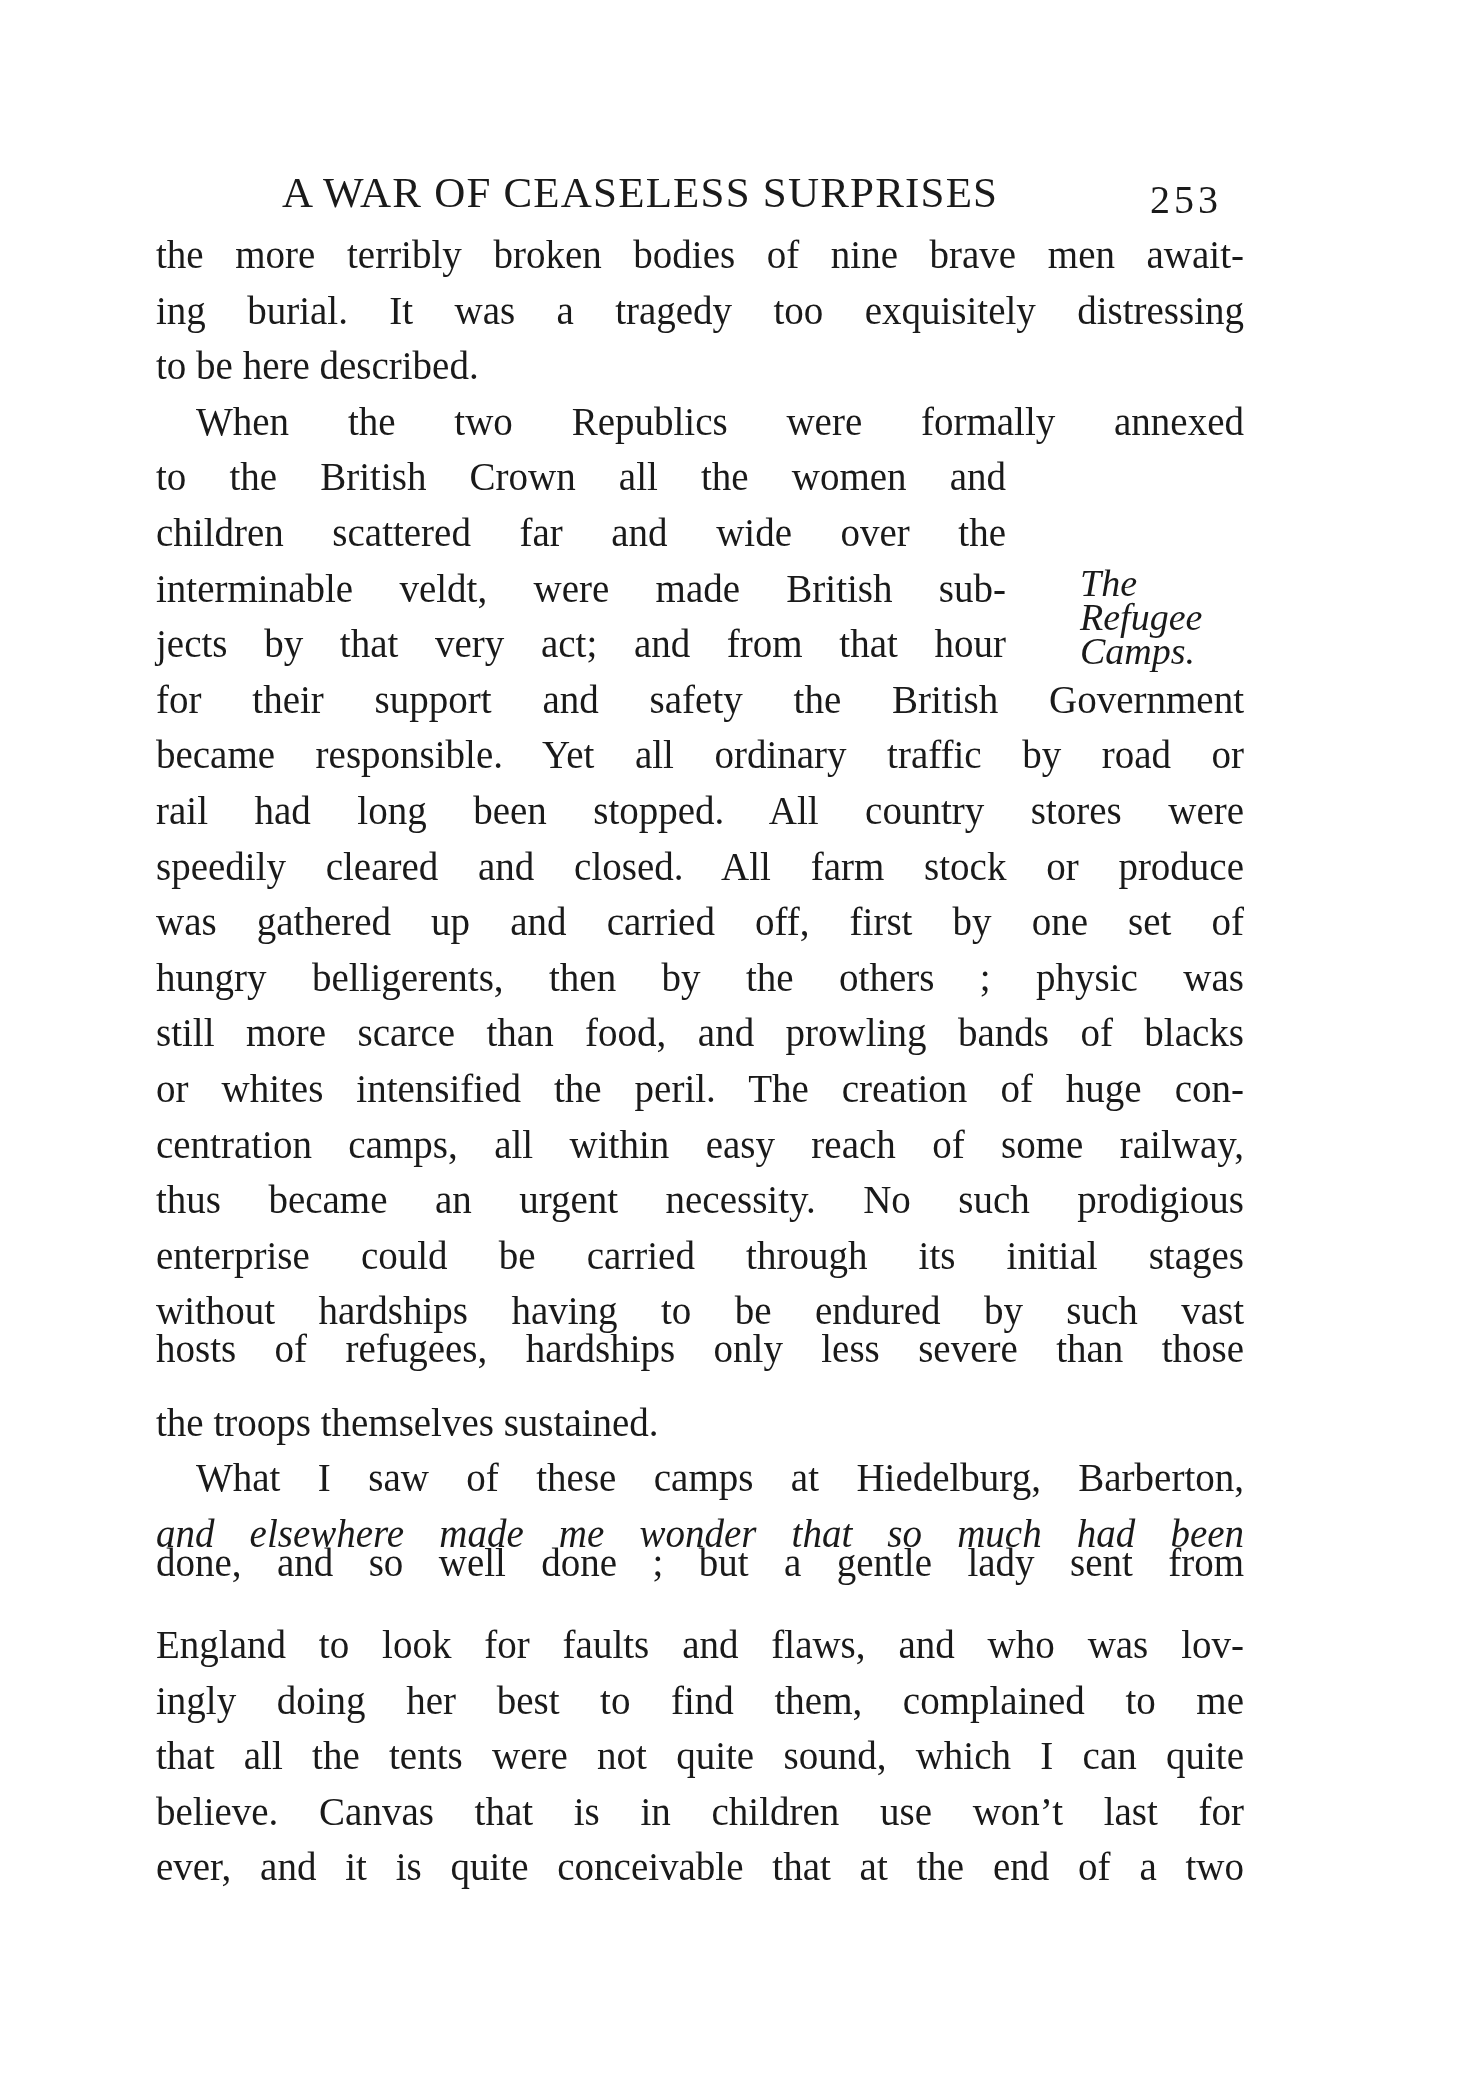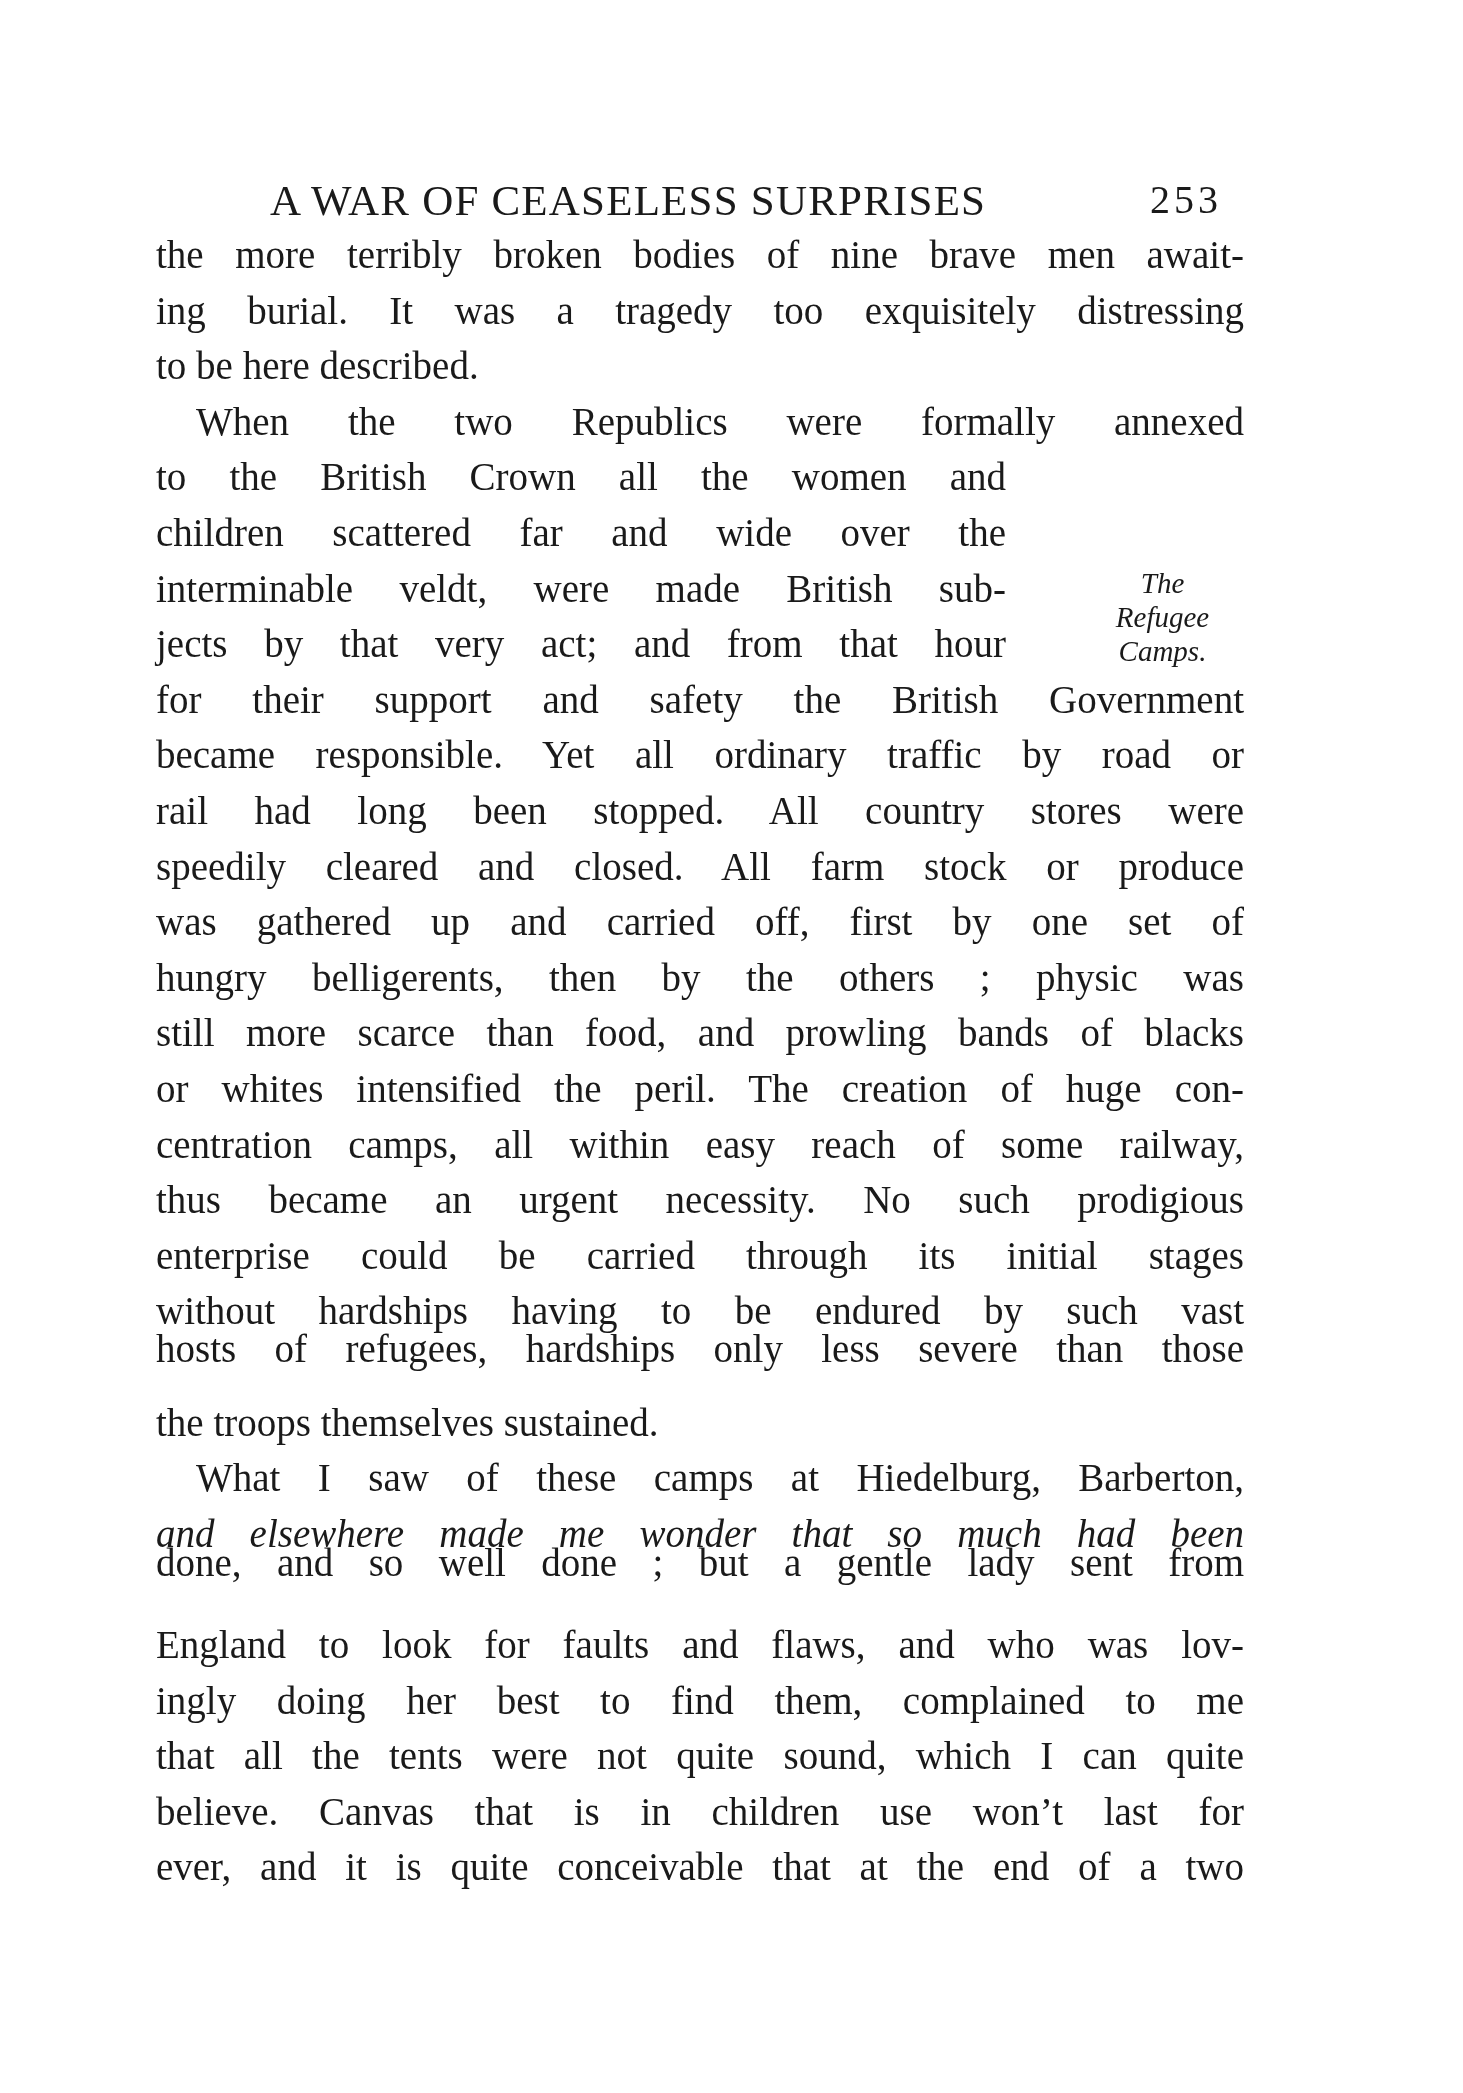"A WAR OF CEASELESS SURPRISES" .running-head .title { left: 0 -> 12px; margin-top: 8px -> none }
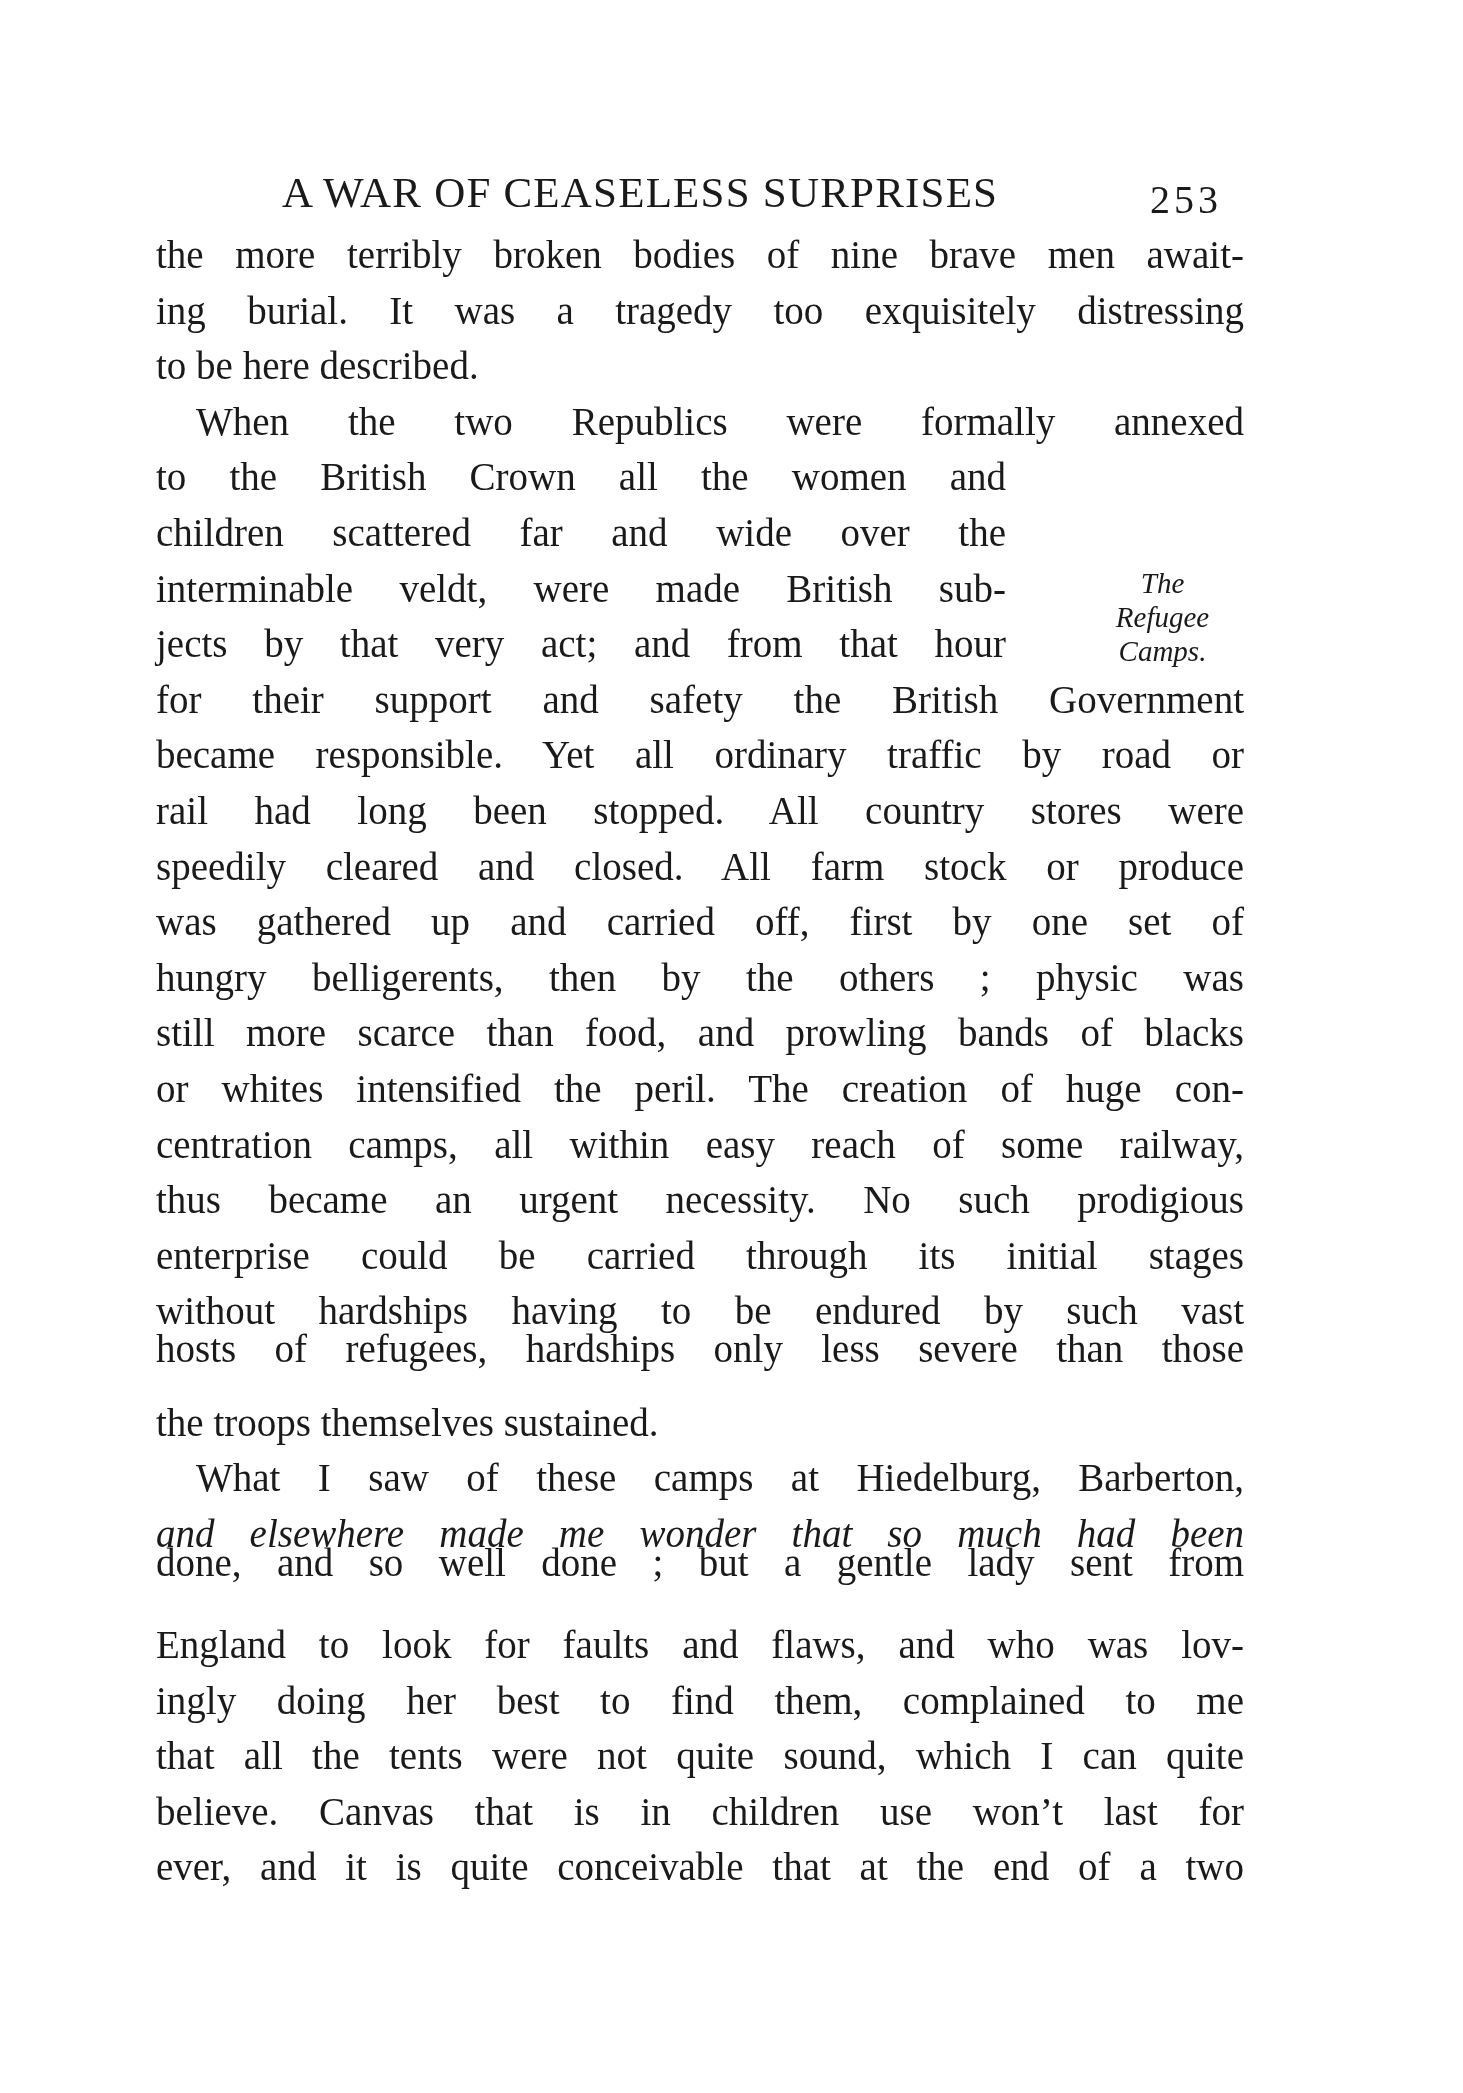"The" .margin-note { font-size: 29px -> 38px; text-align: center -> left }
